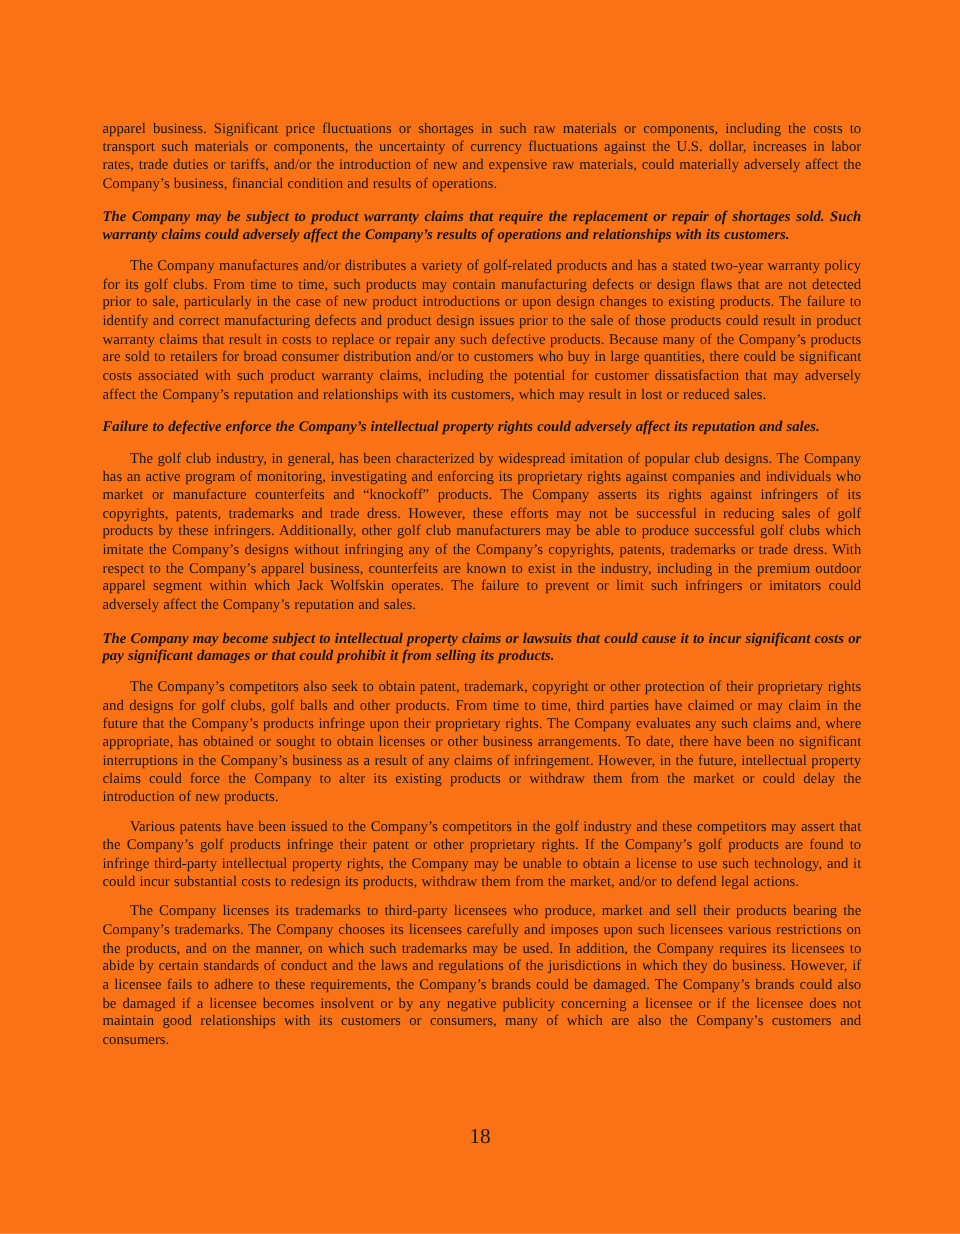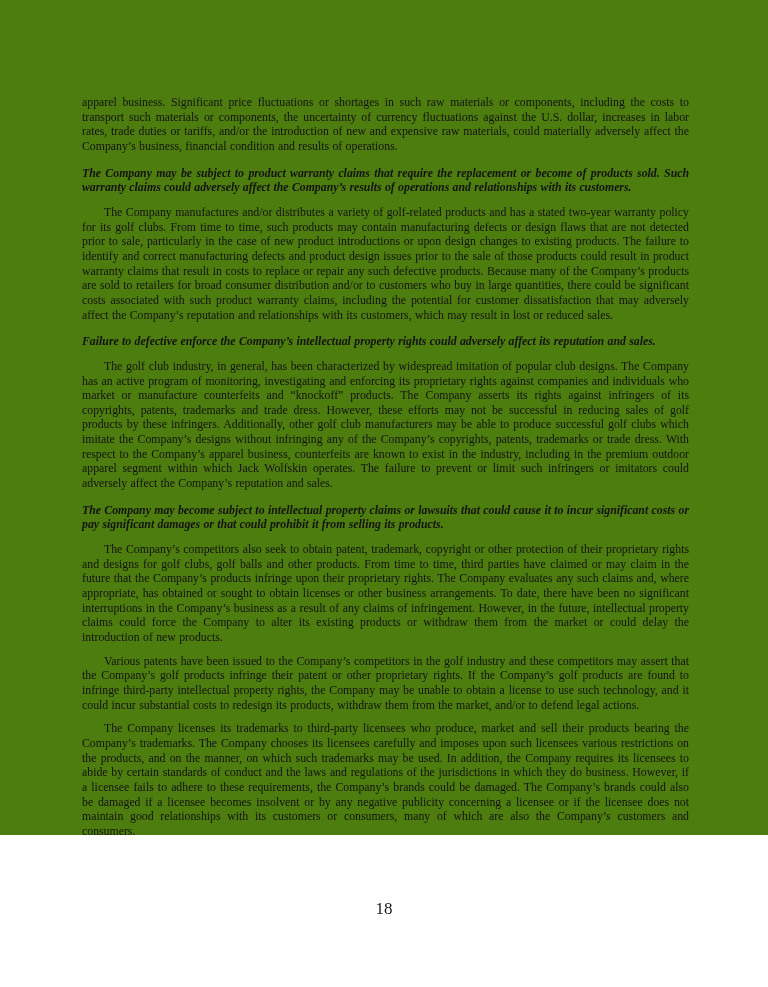"apparel business. Significant price" .page { background: #4d7c0f -> #f97316; height: 835px -> 987px }
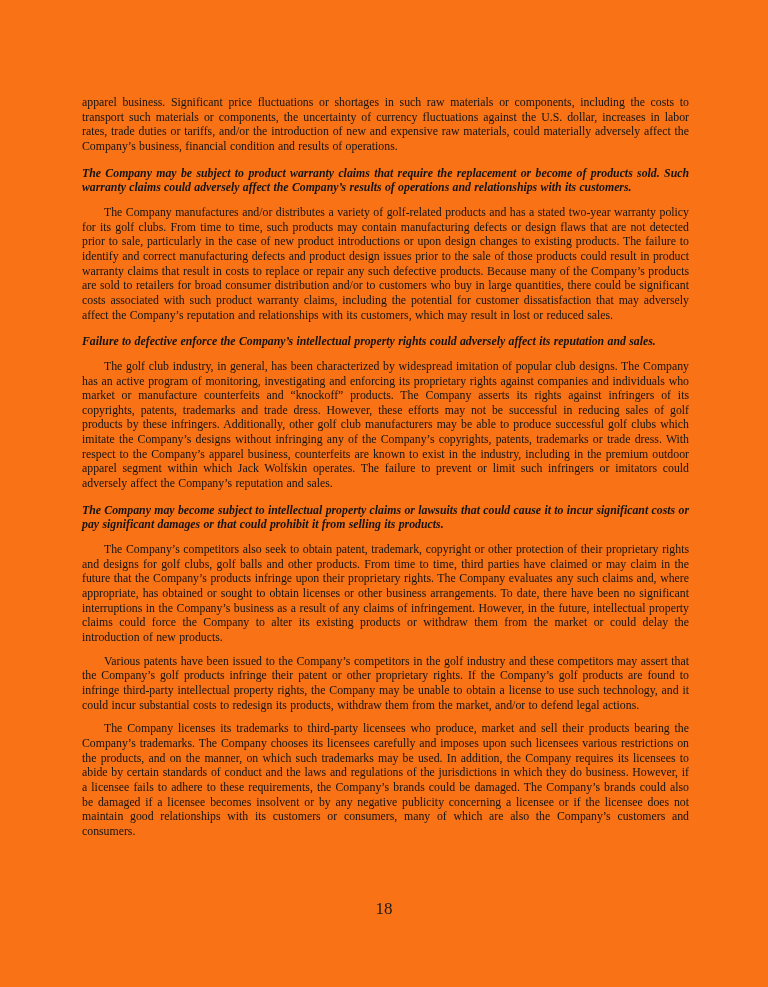"The Company may be subject" p.heading-para { text: become of products -> repair of shortages }
